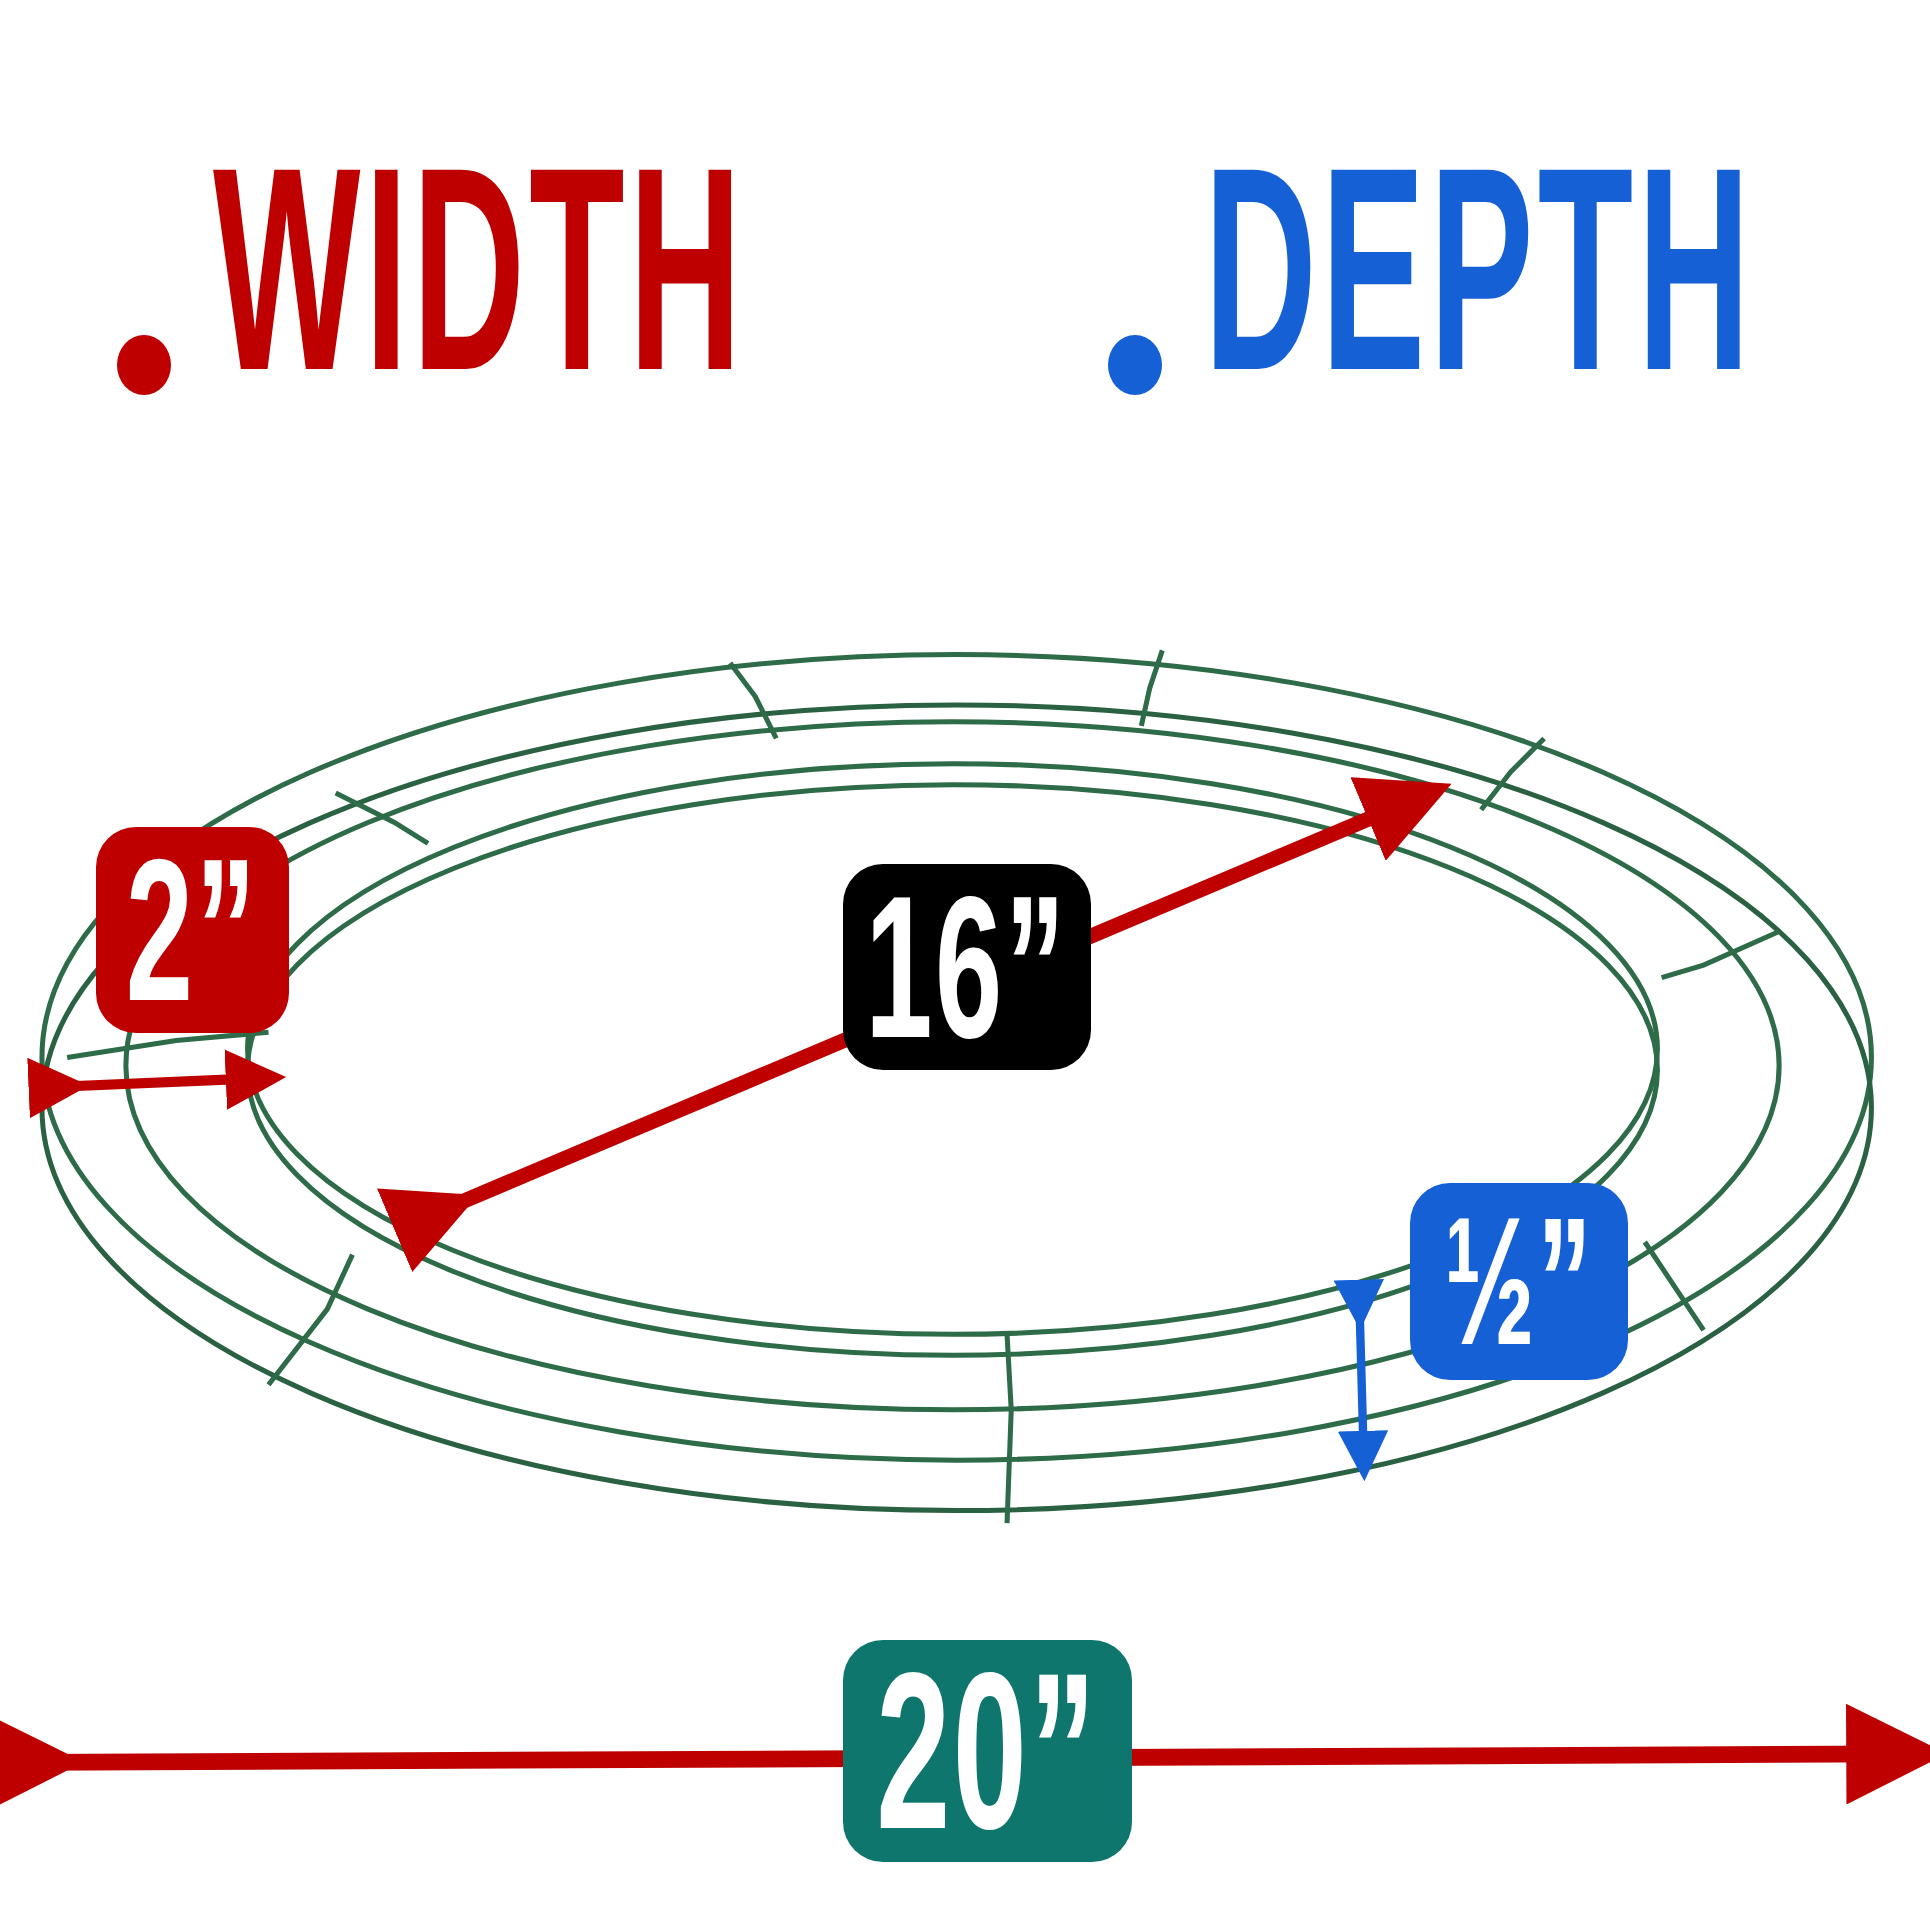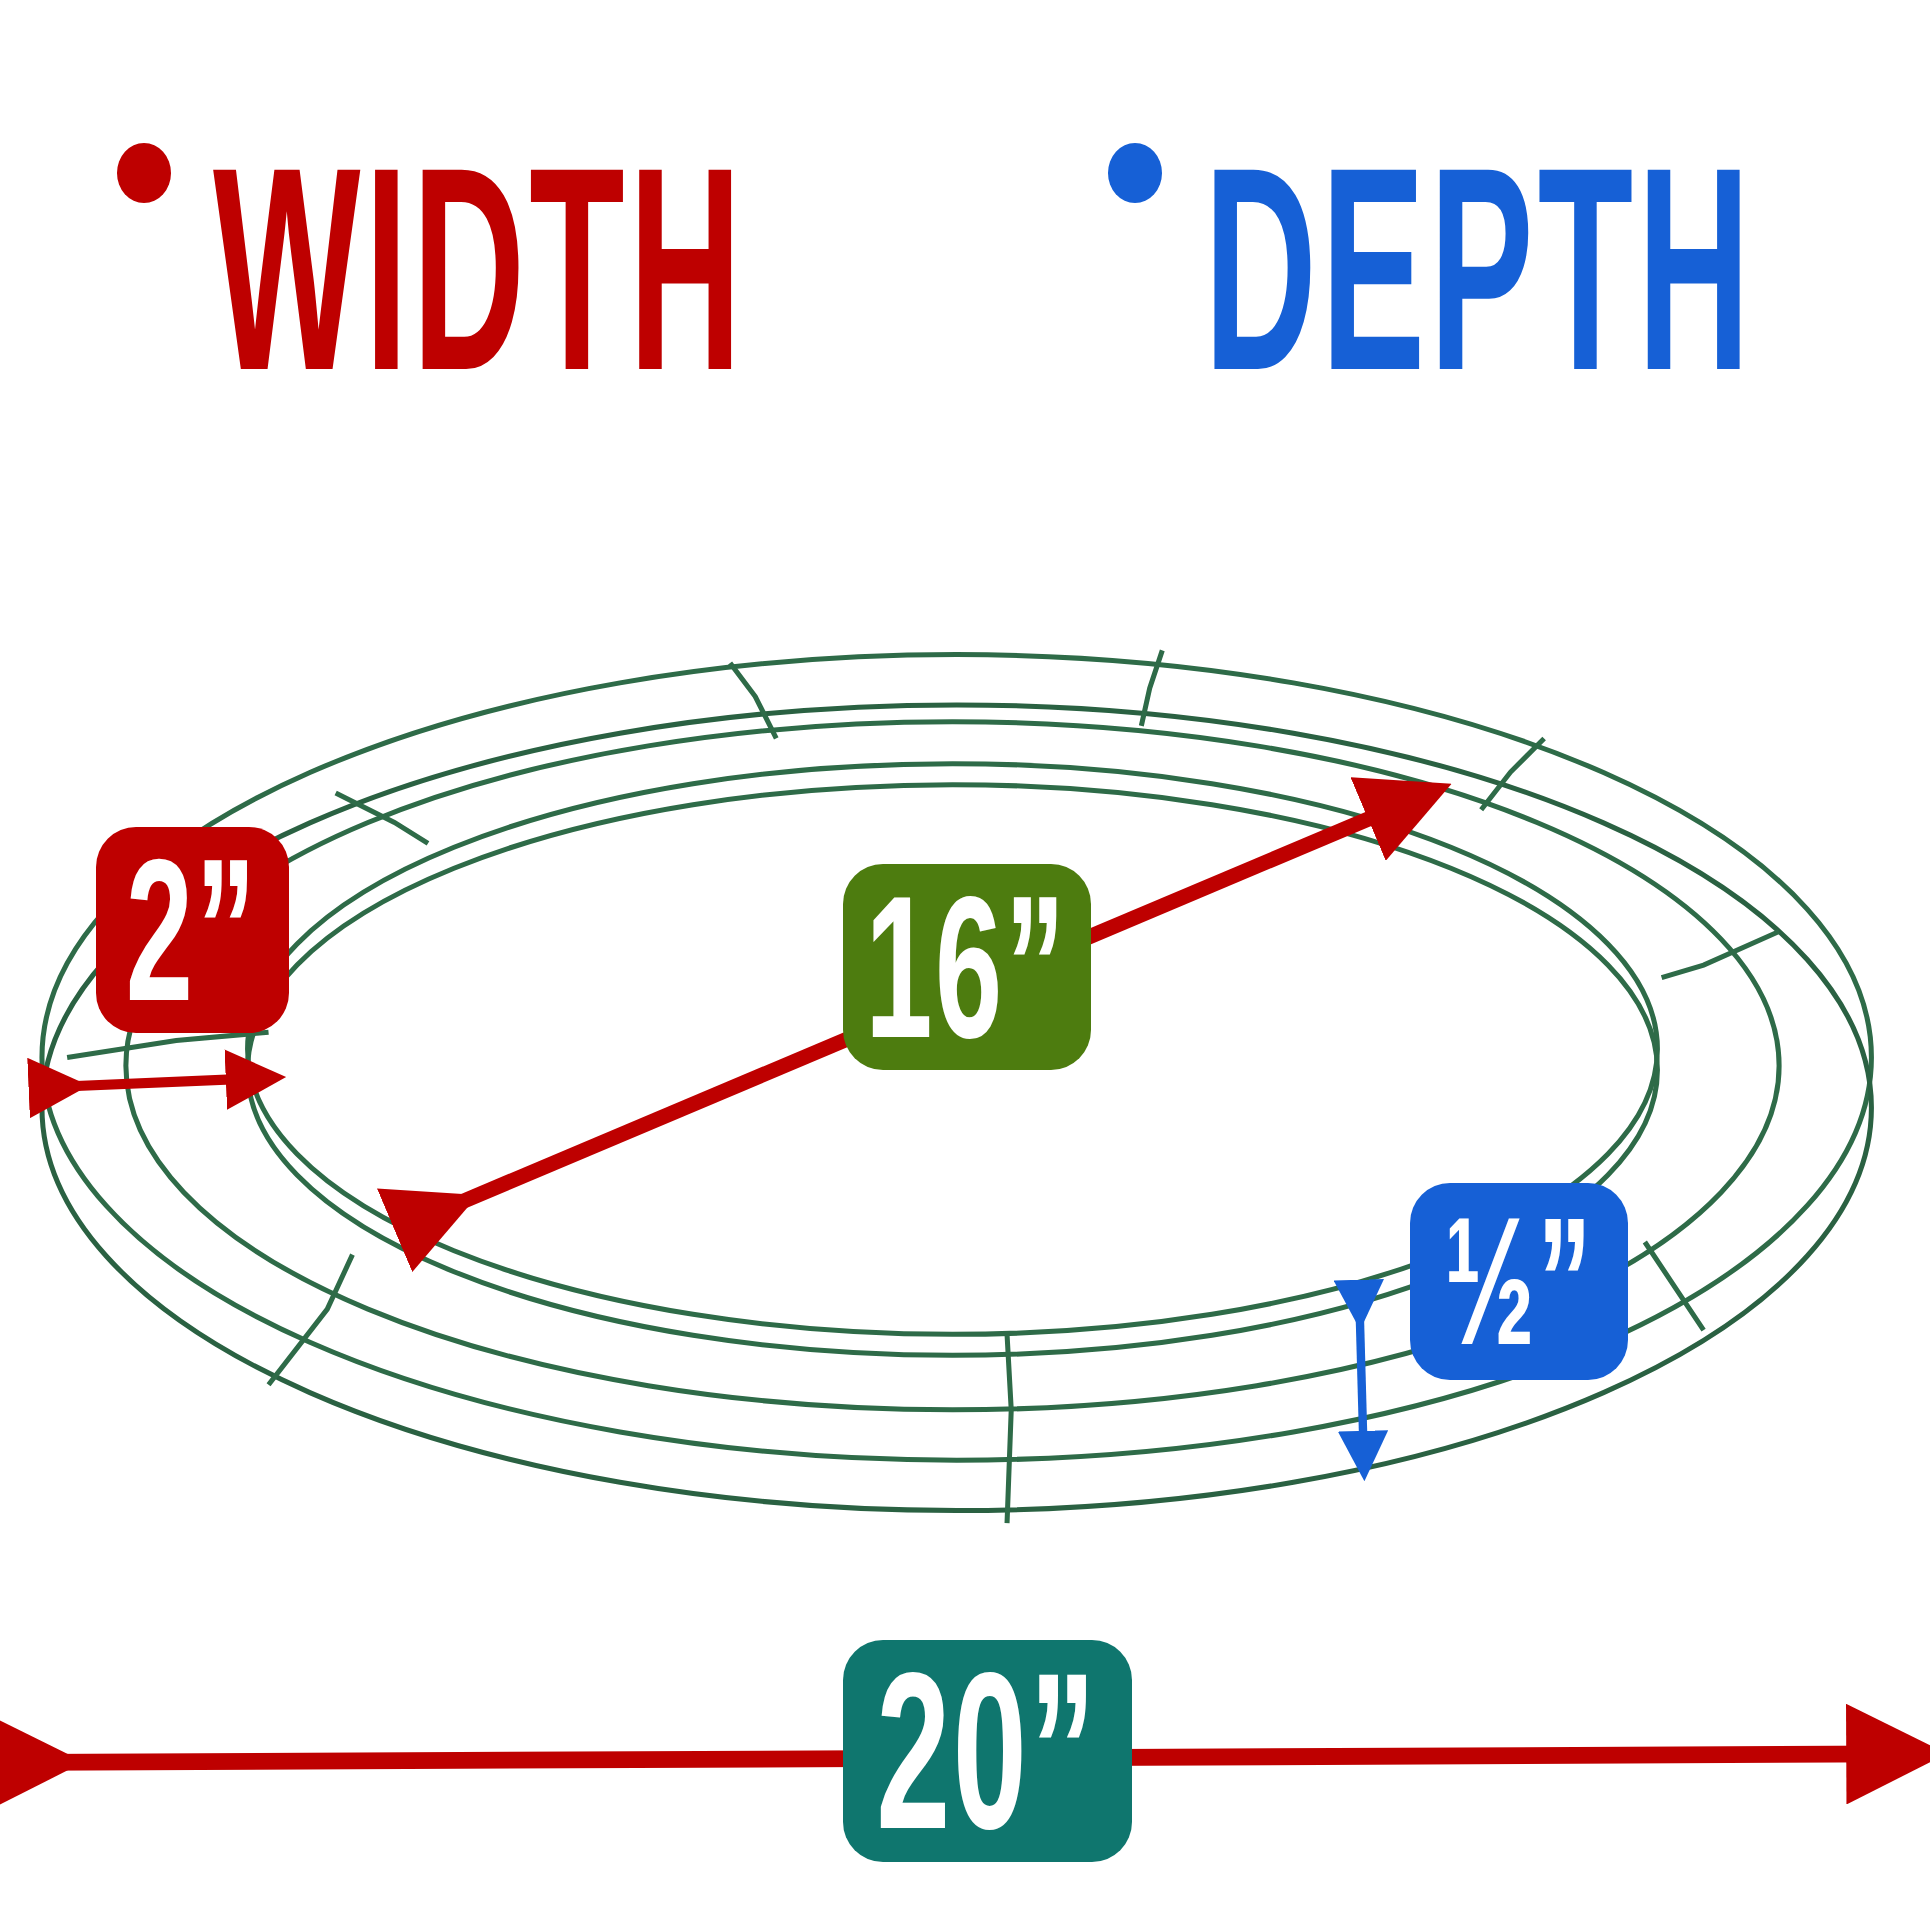"WIDTH" .heading { align-items: flex-start -> flex-end }
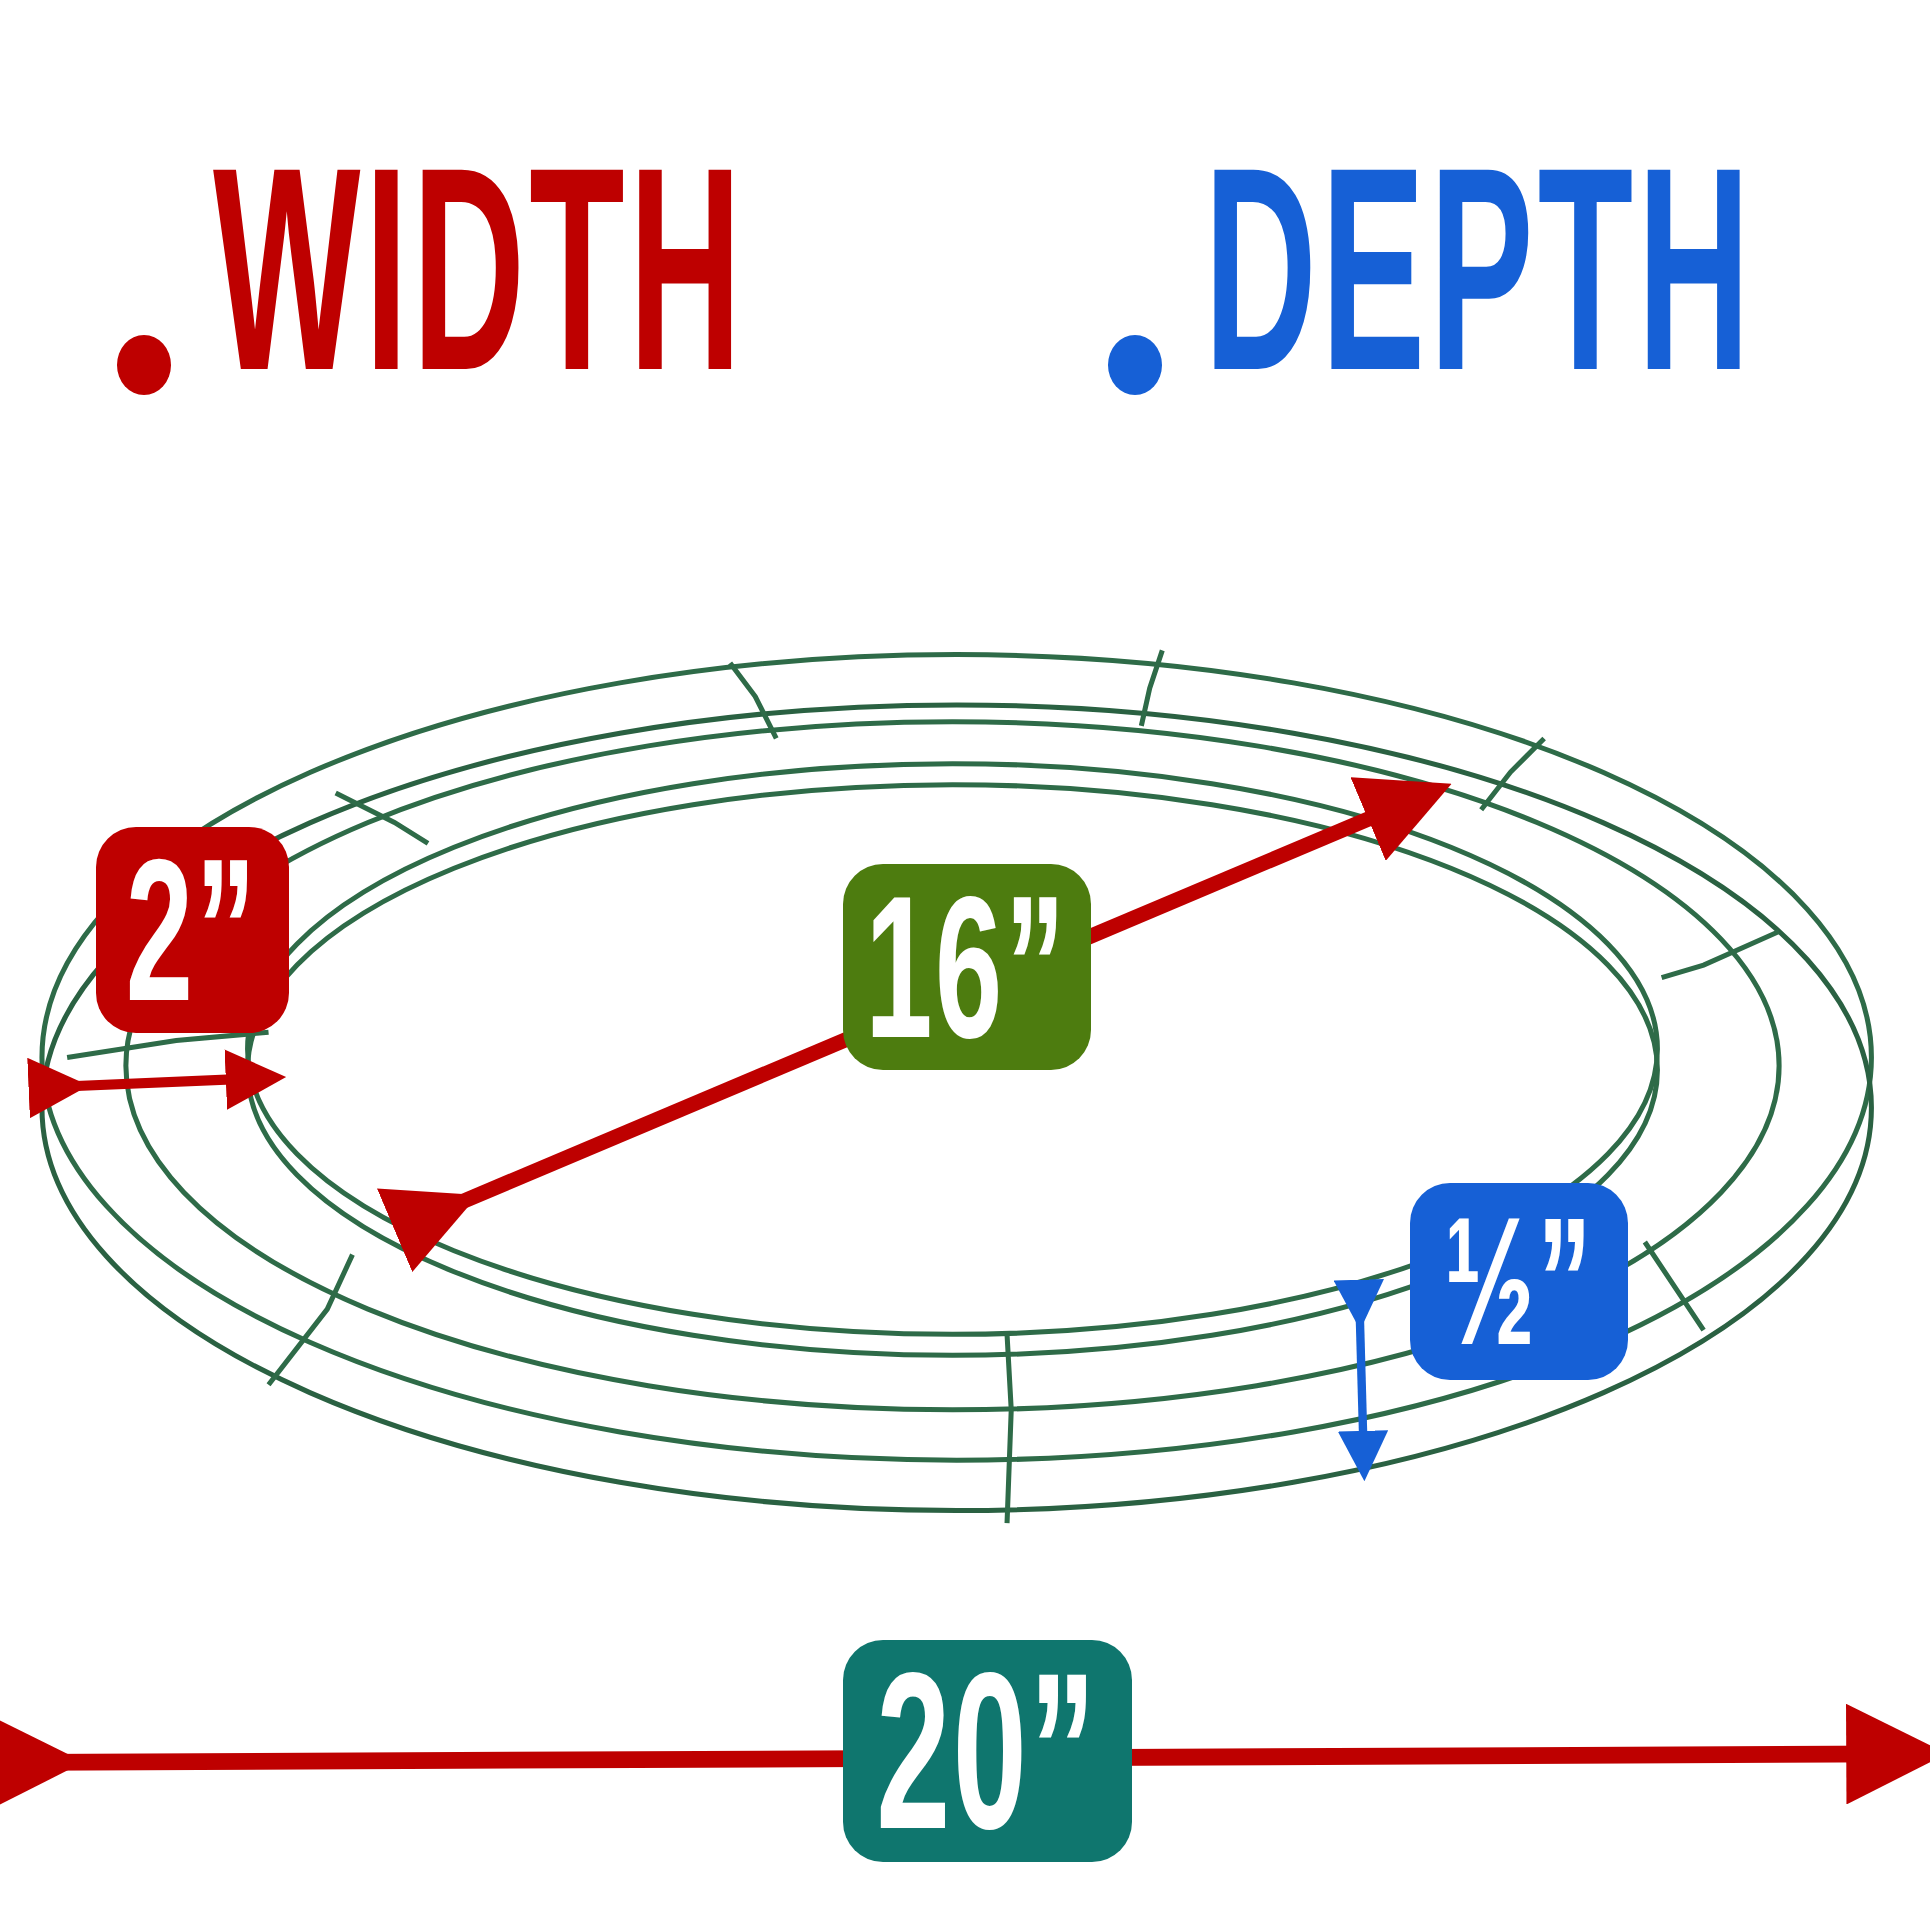"16”" div.badge { background: #4d7c0f -> #000000 }
